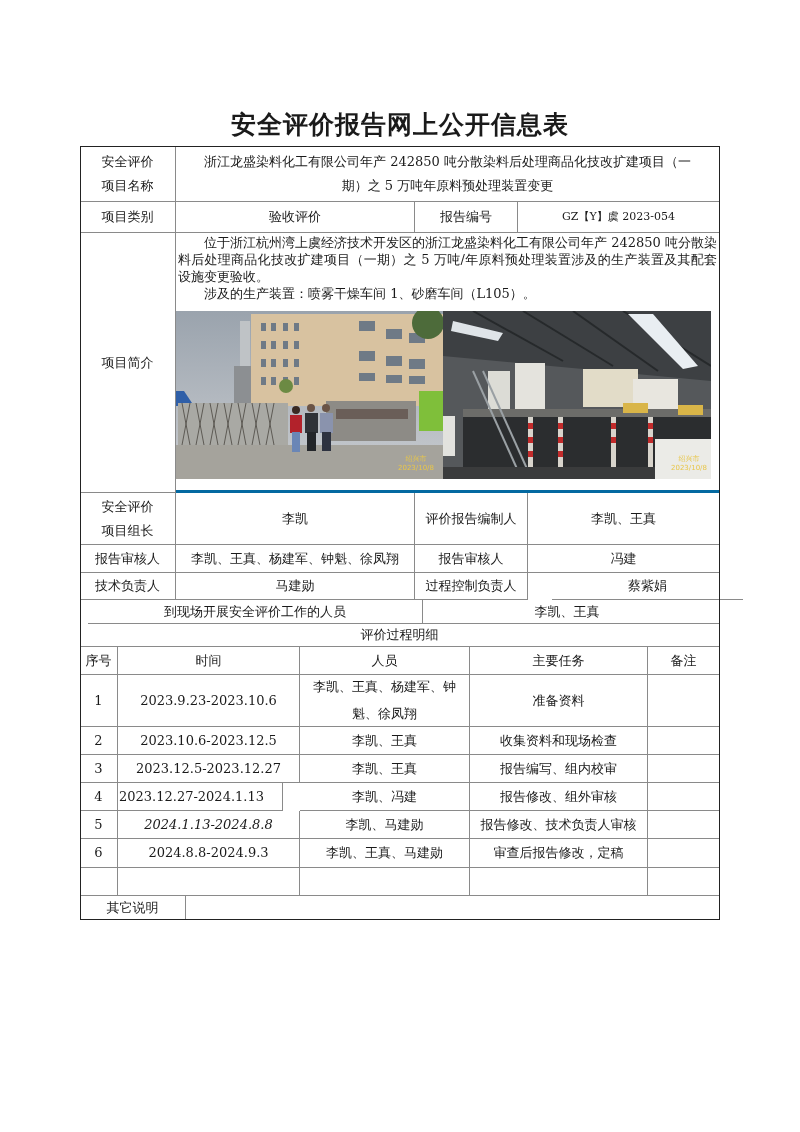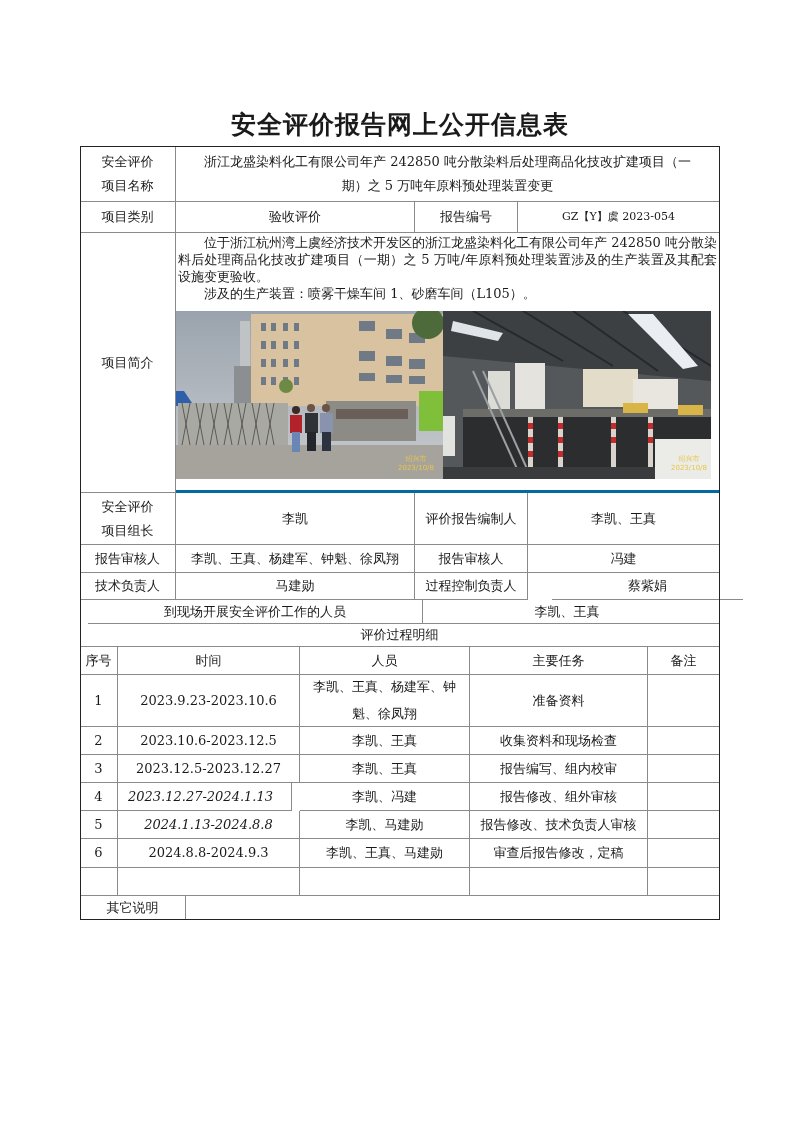"2023.12.27-2024.1.13" div.cell { font-style: italic -> none; left: 110px -> 101px }
